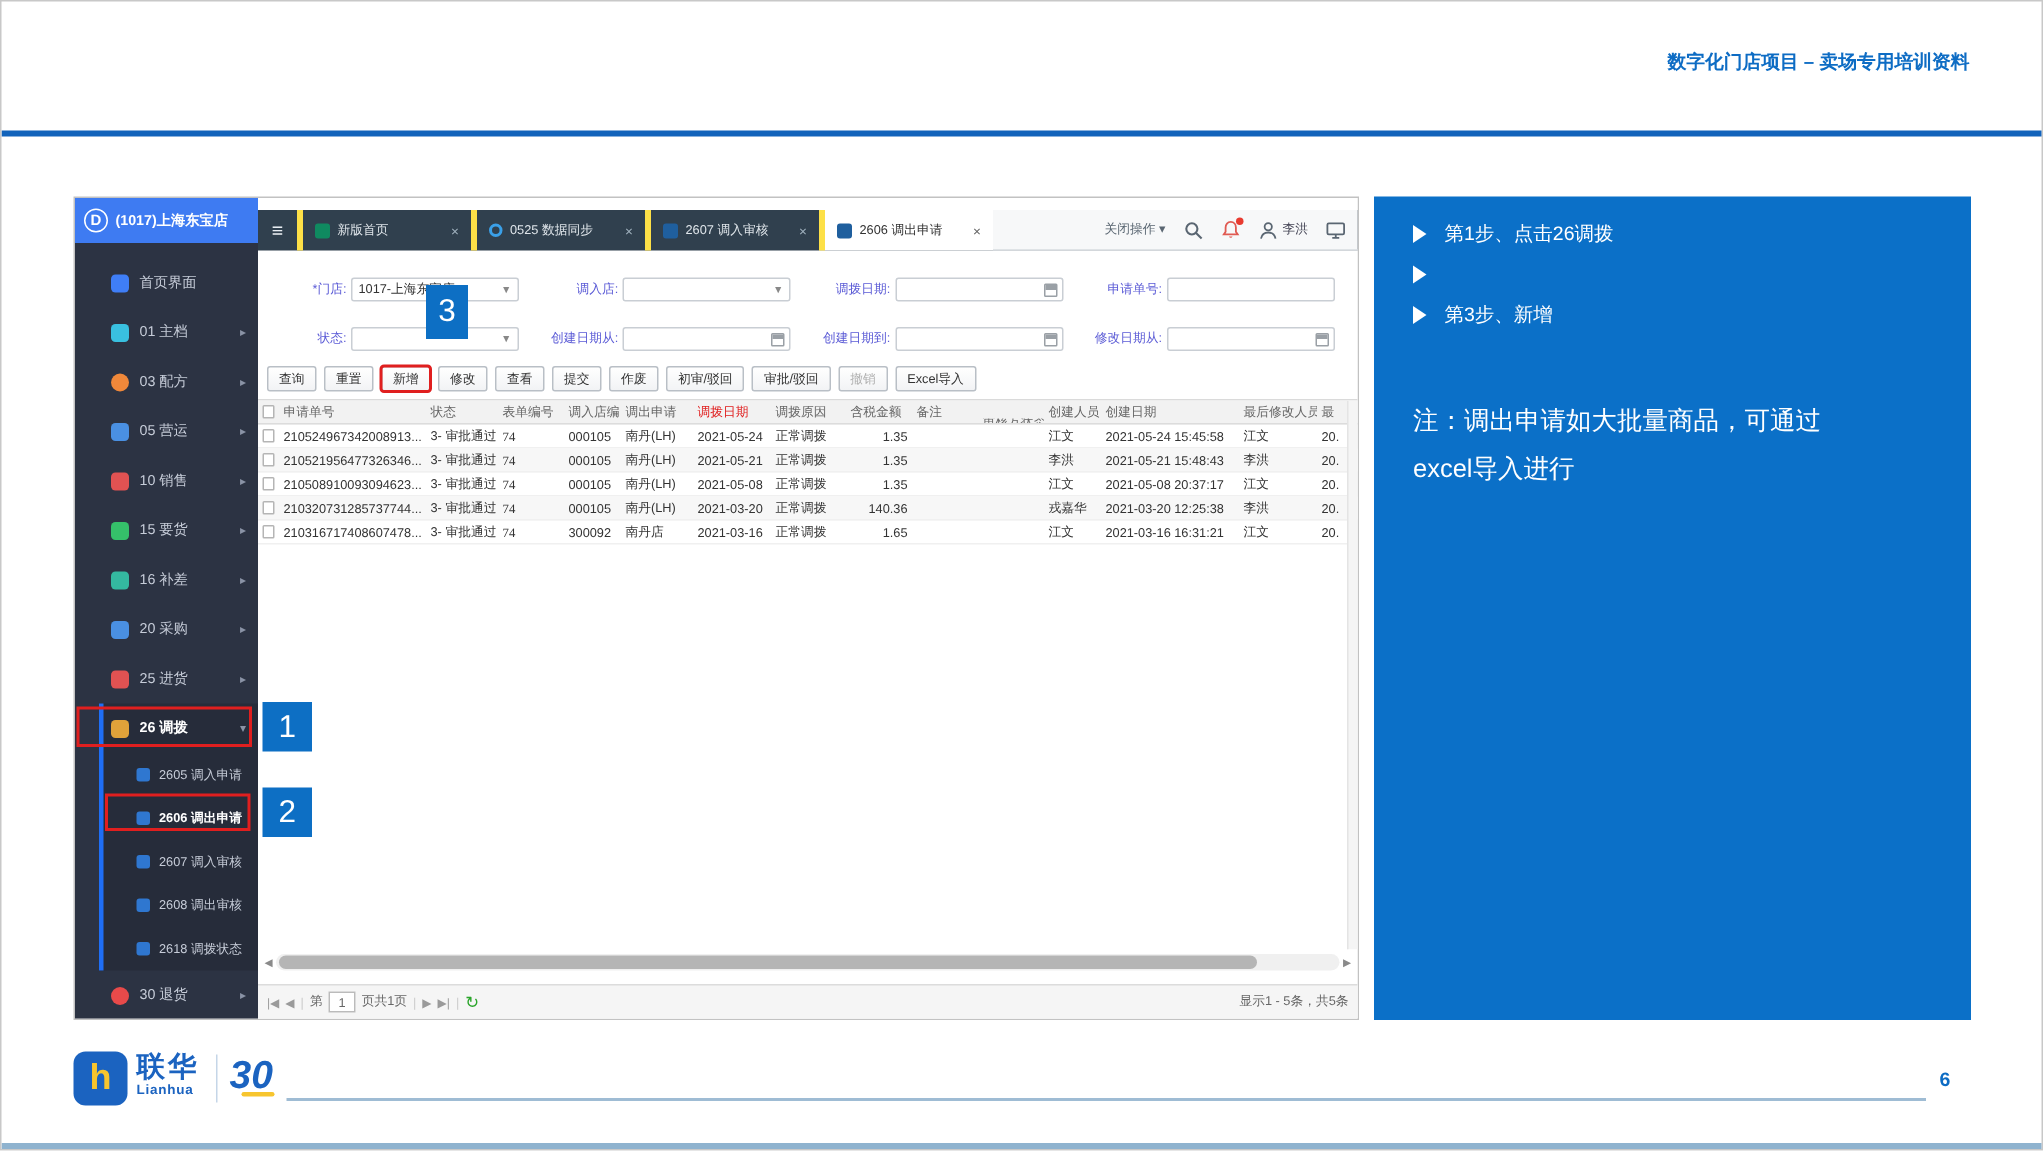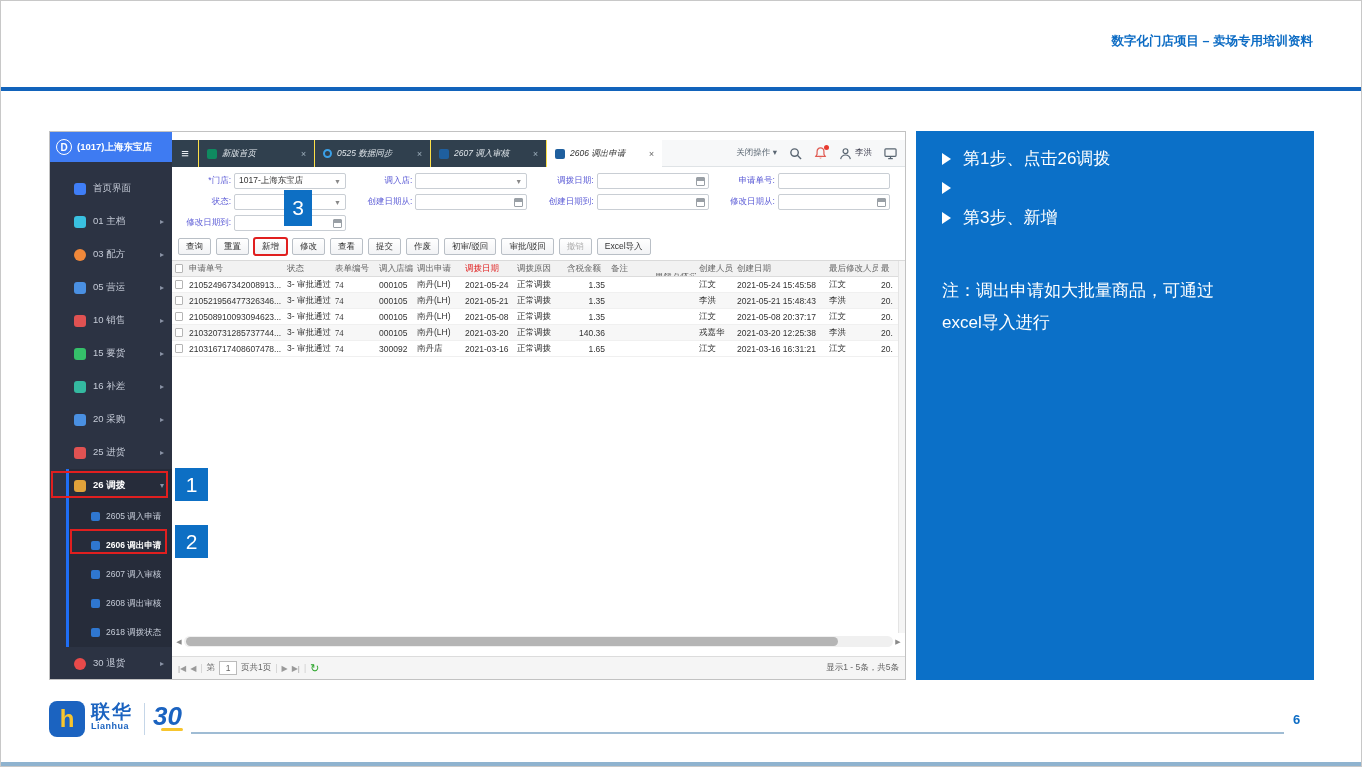"新版首页" .tab { border-left: 1px solid #fde047 -> 4px solid #fde047; font-style: italic -> none }
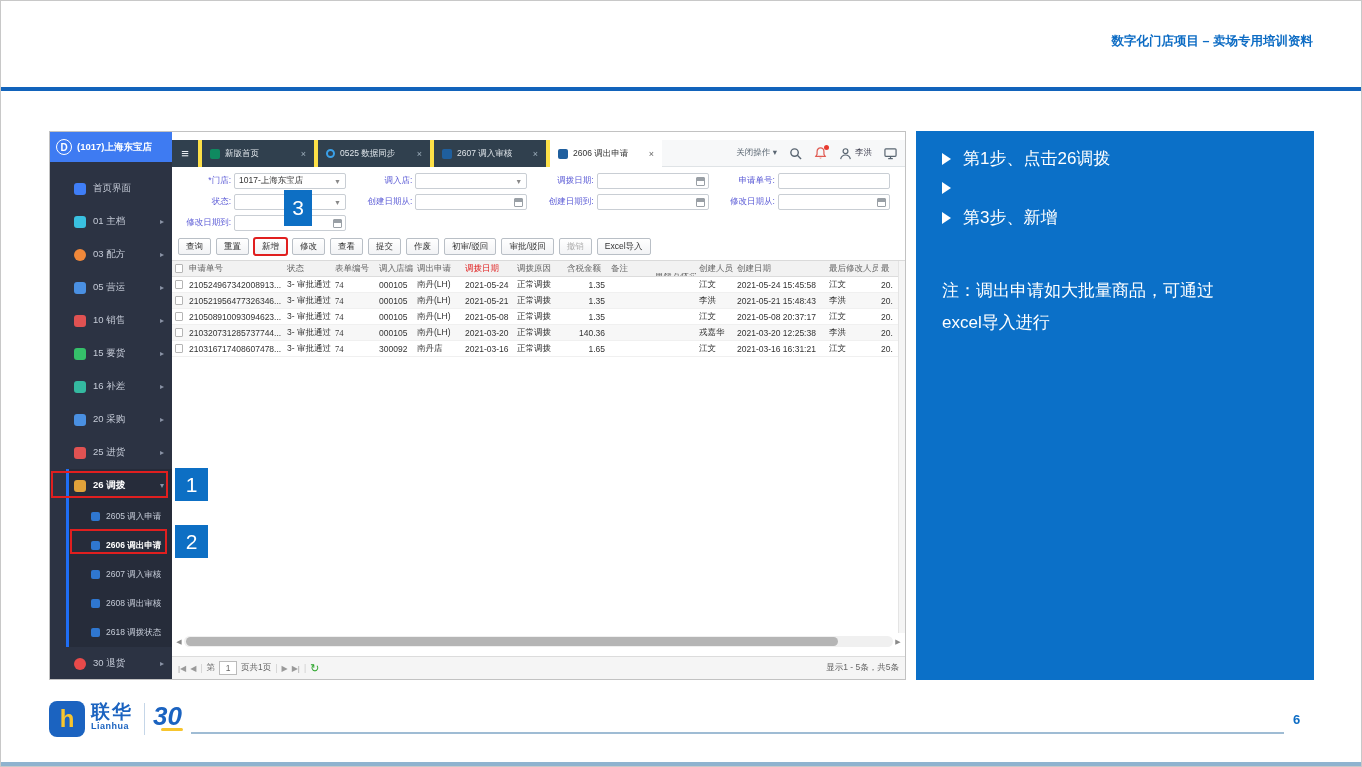"第1步、点击26调拨" .bullet { font-size: 17px -> 13px }
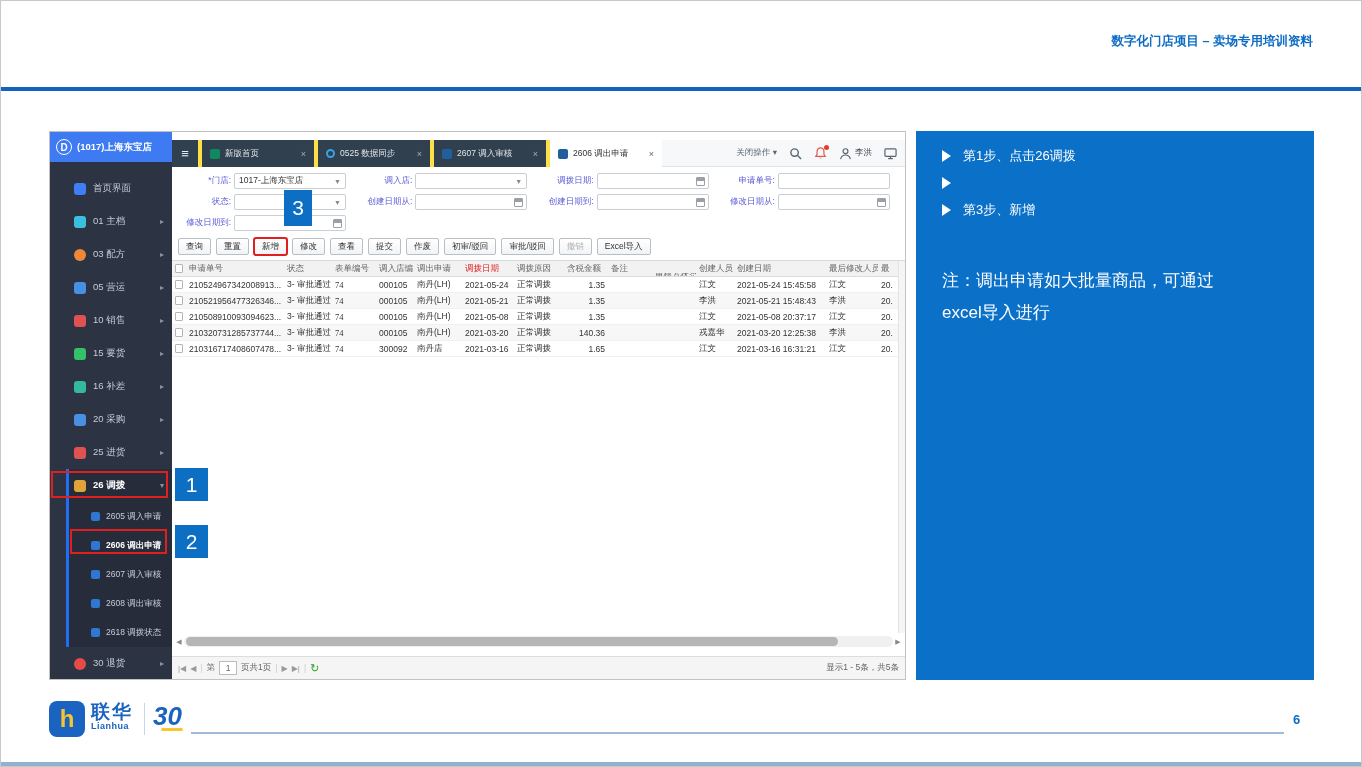"*门店:" .f-cell { margin-top: none -> 12px }
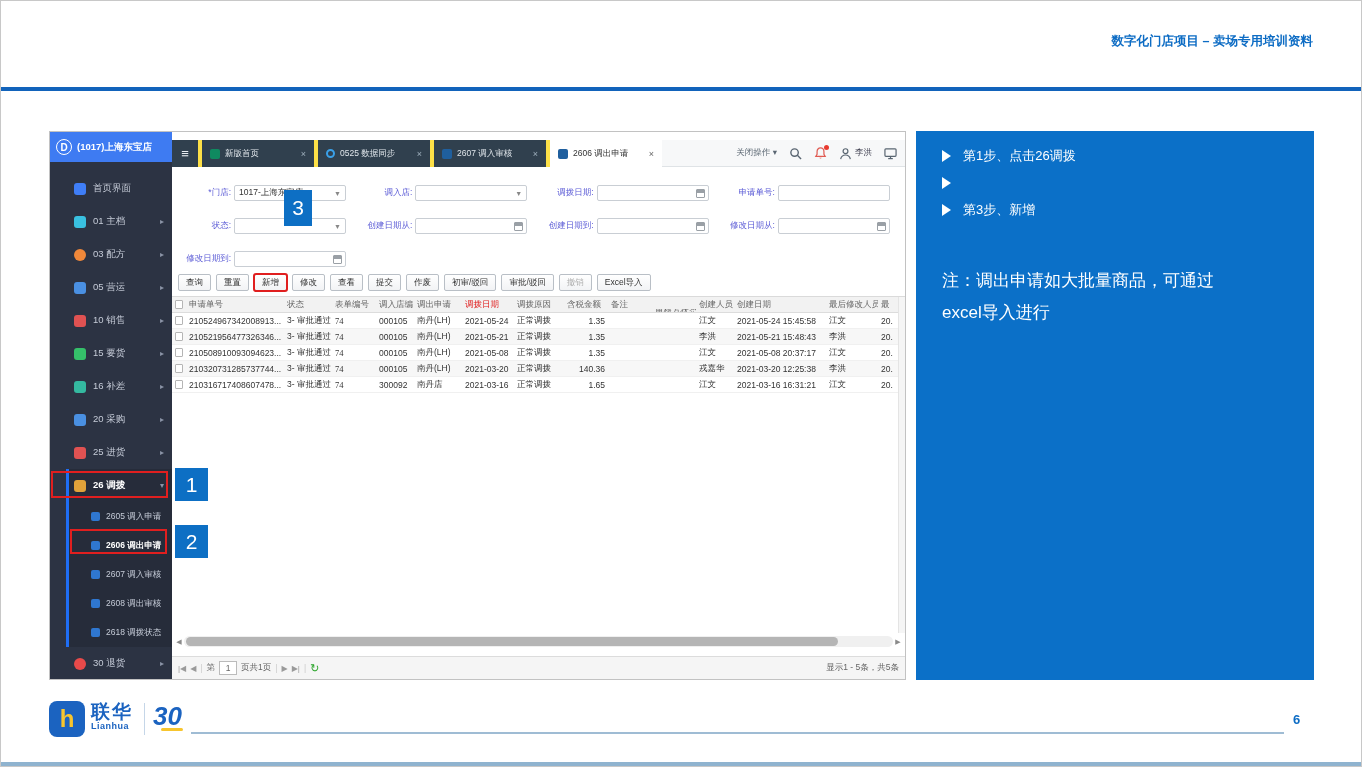"修改日期到:" div.f-row { html: <div> <div> <span>修改日期到:</span> <div> <span></span> <span></span> </div> </div> </div> -> none }
